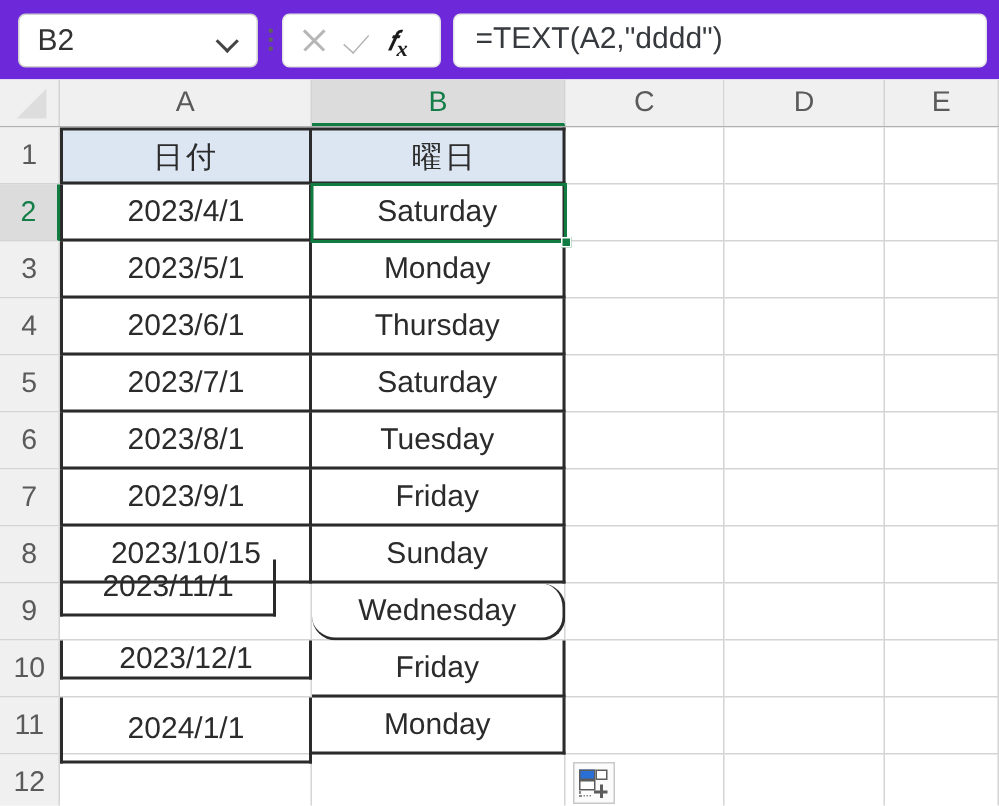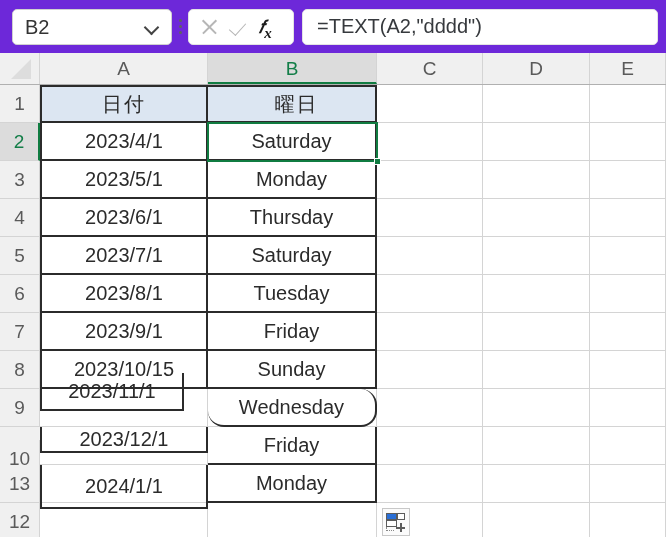"10" div.rh { margin-top: 13px -> none }
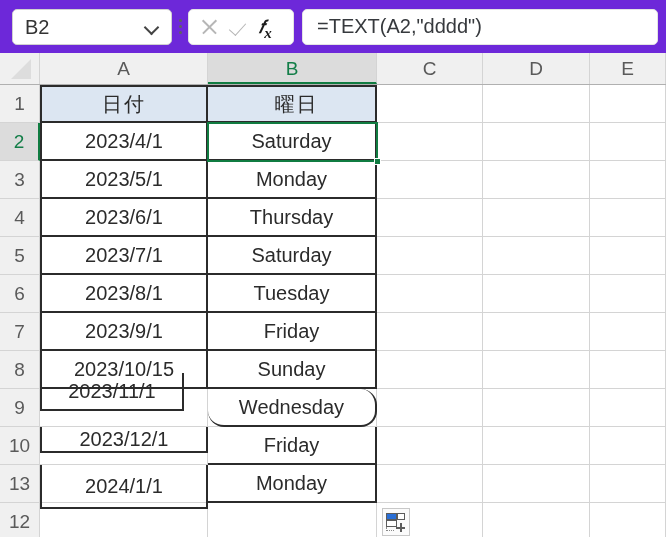"13" div.rh { text: 13 -> 11 }
